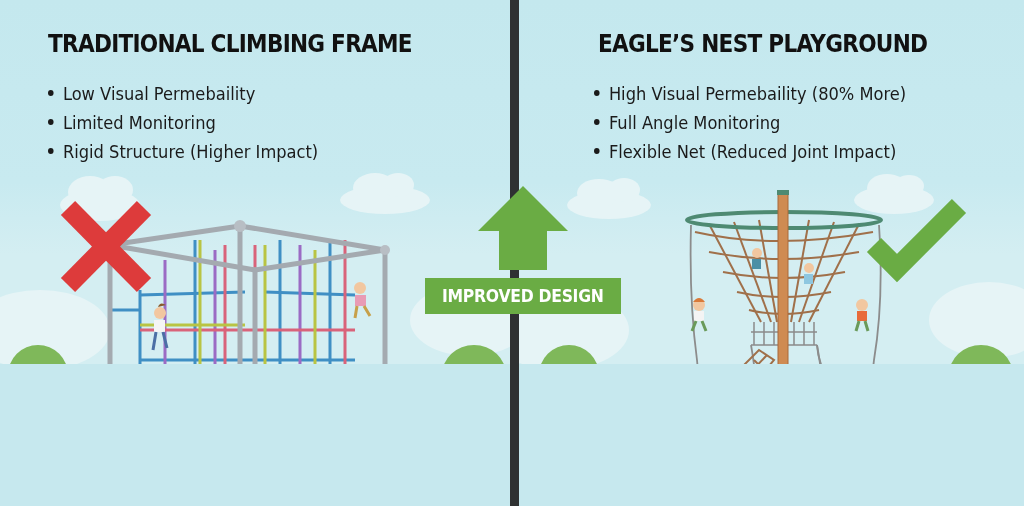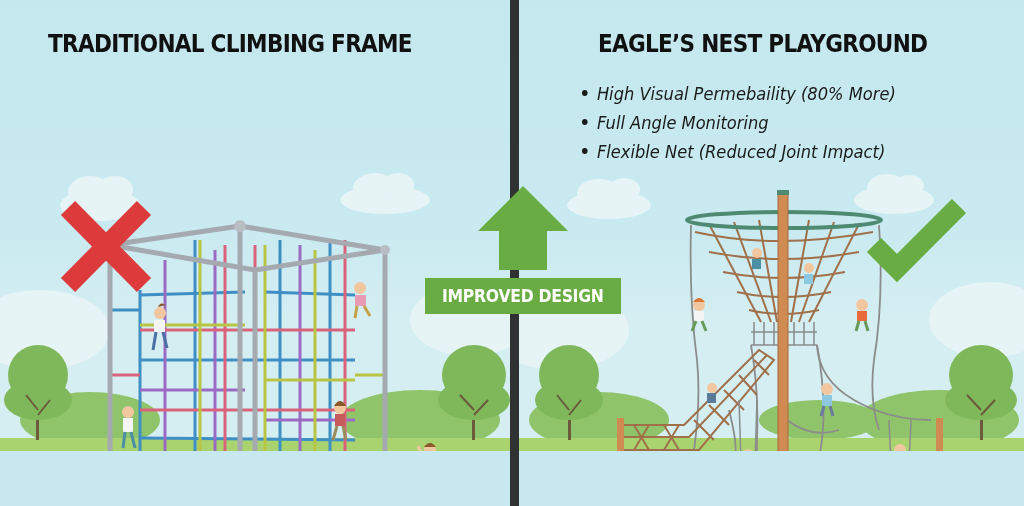"TRADITIONAL CLIMBING FRAME" .panel { height: 451px -> 364px }
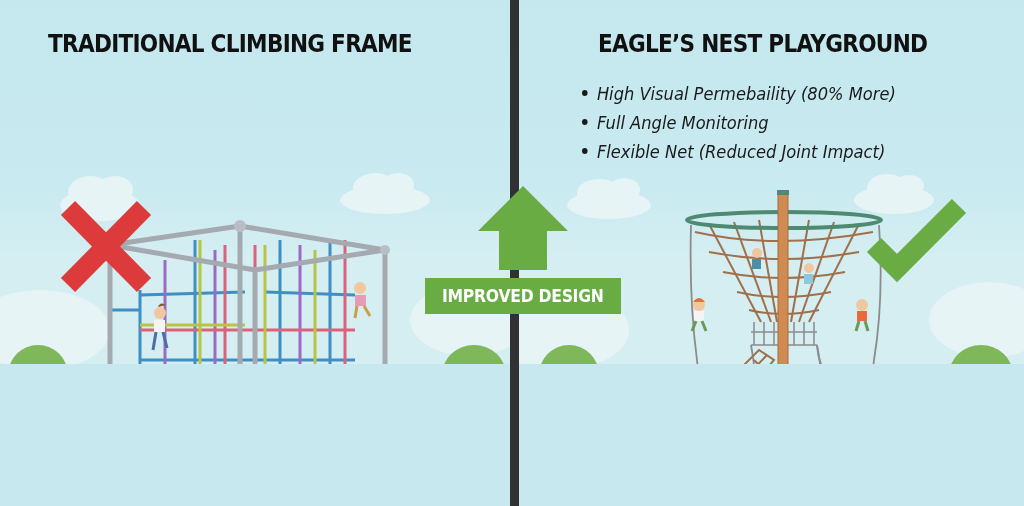"Low Visual Permebaility" ul.bullets { html: none -> <ul> <li><span></span><span>Low Visual Permebaility</span></li> <li><span></span><span>Limited Monitoring</span></li> <li><span></span><span>Rigid Structure (Higher Impact)</span></li> </ul> }
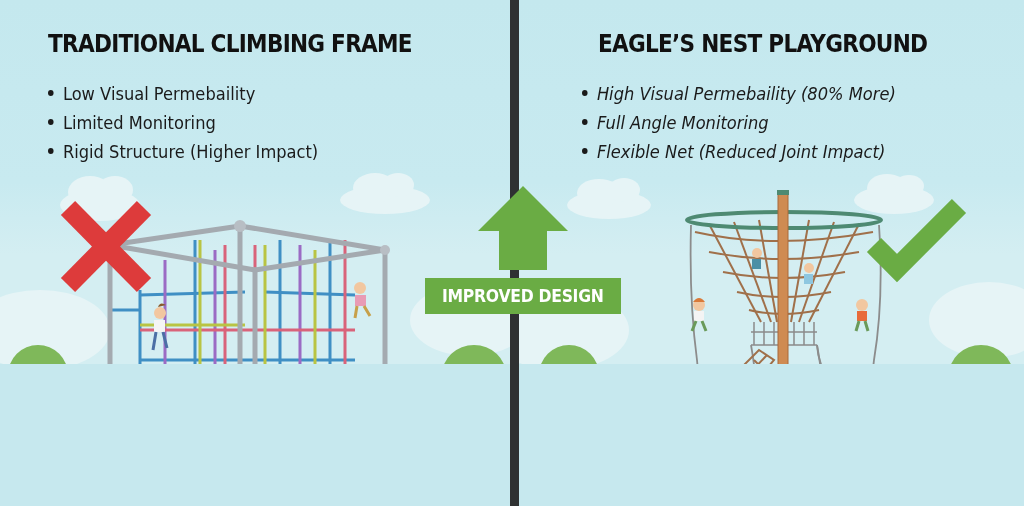"High Visual Permebaility (80% More)" .right ul.bullets { font-style: italic -> none; left: 63px -> 75px }
